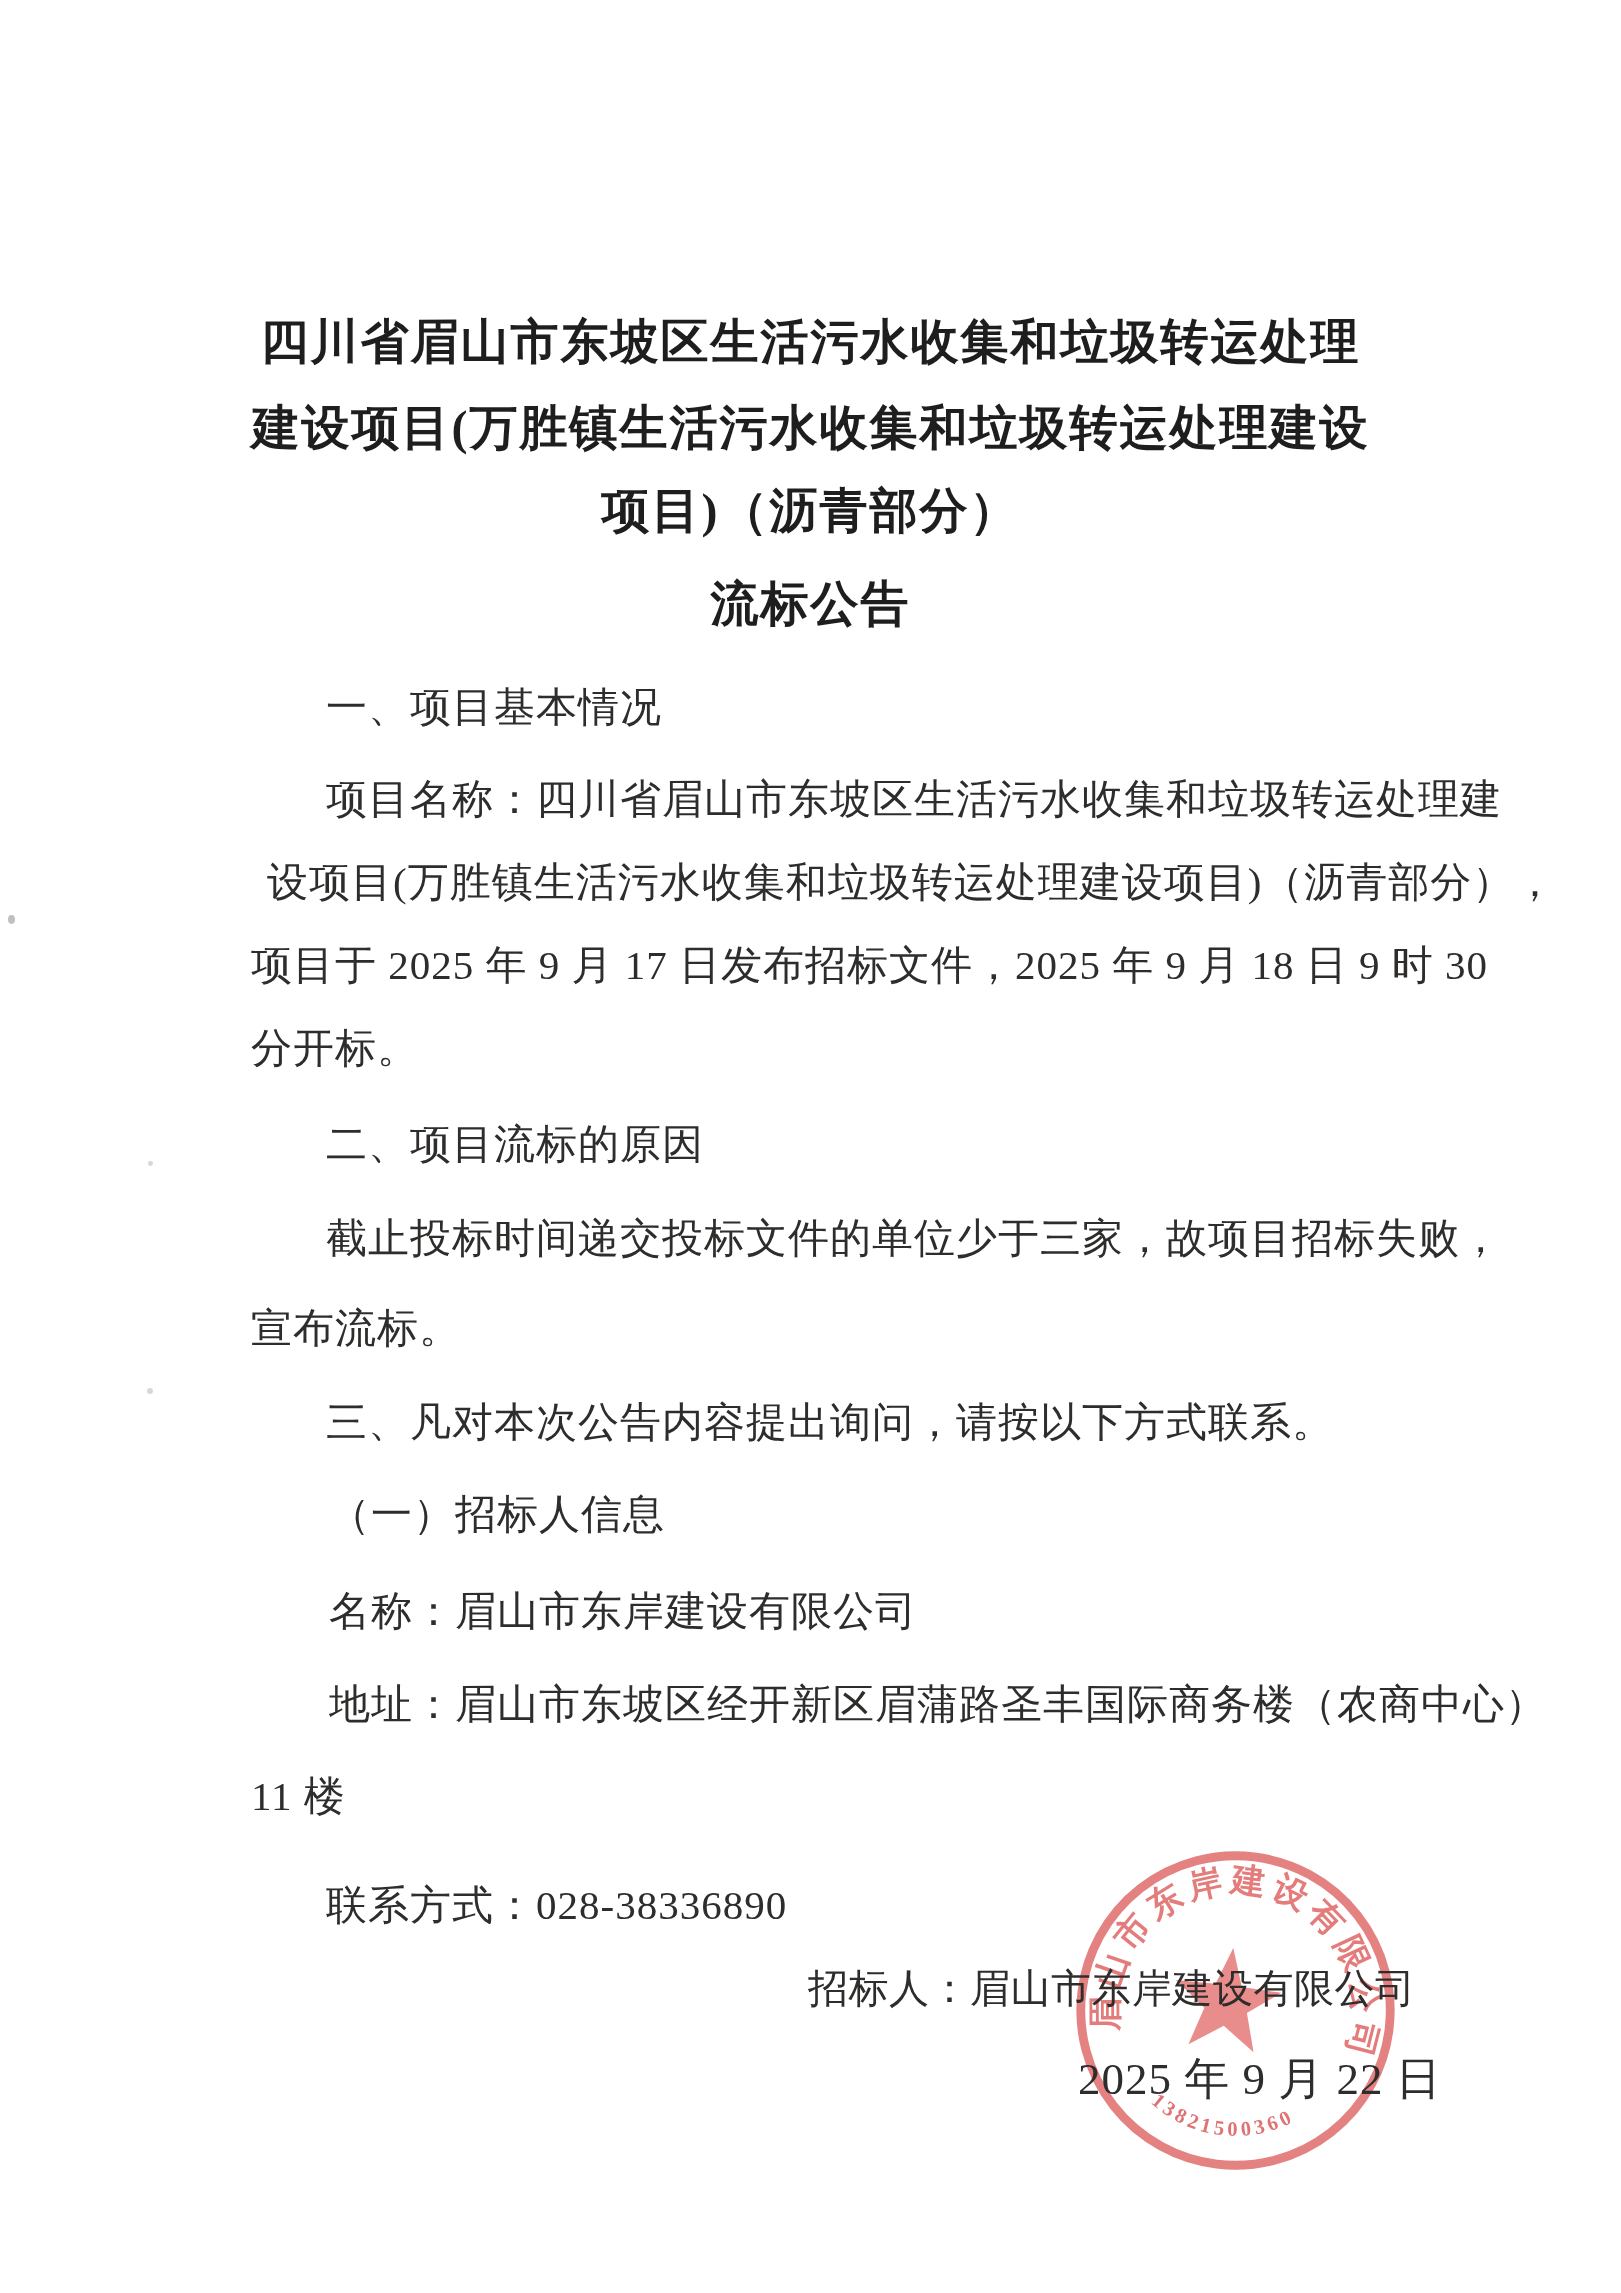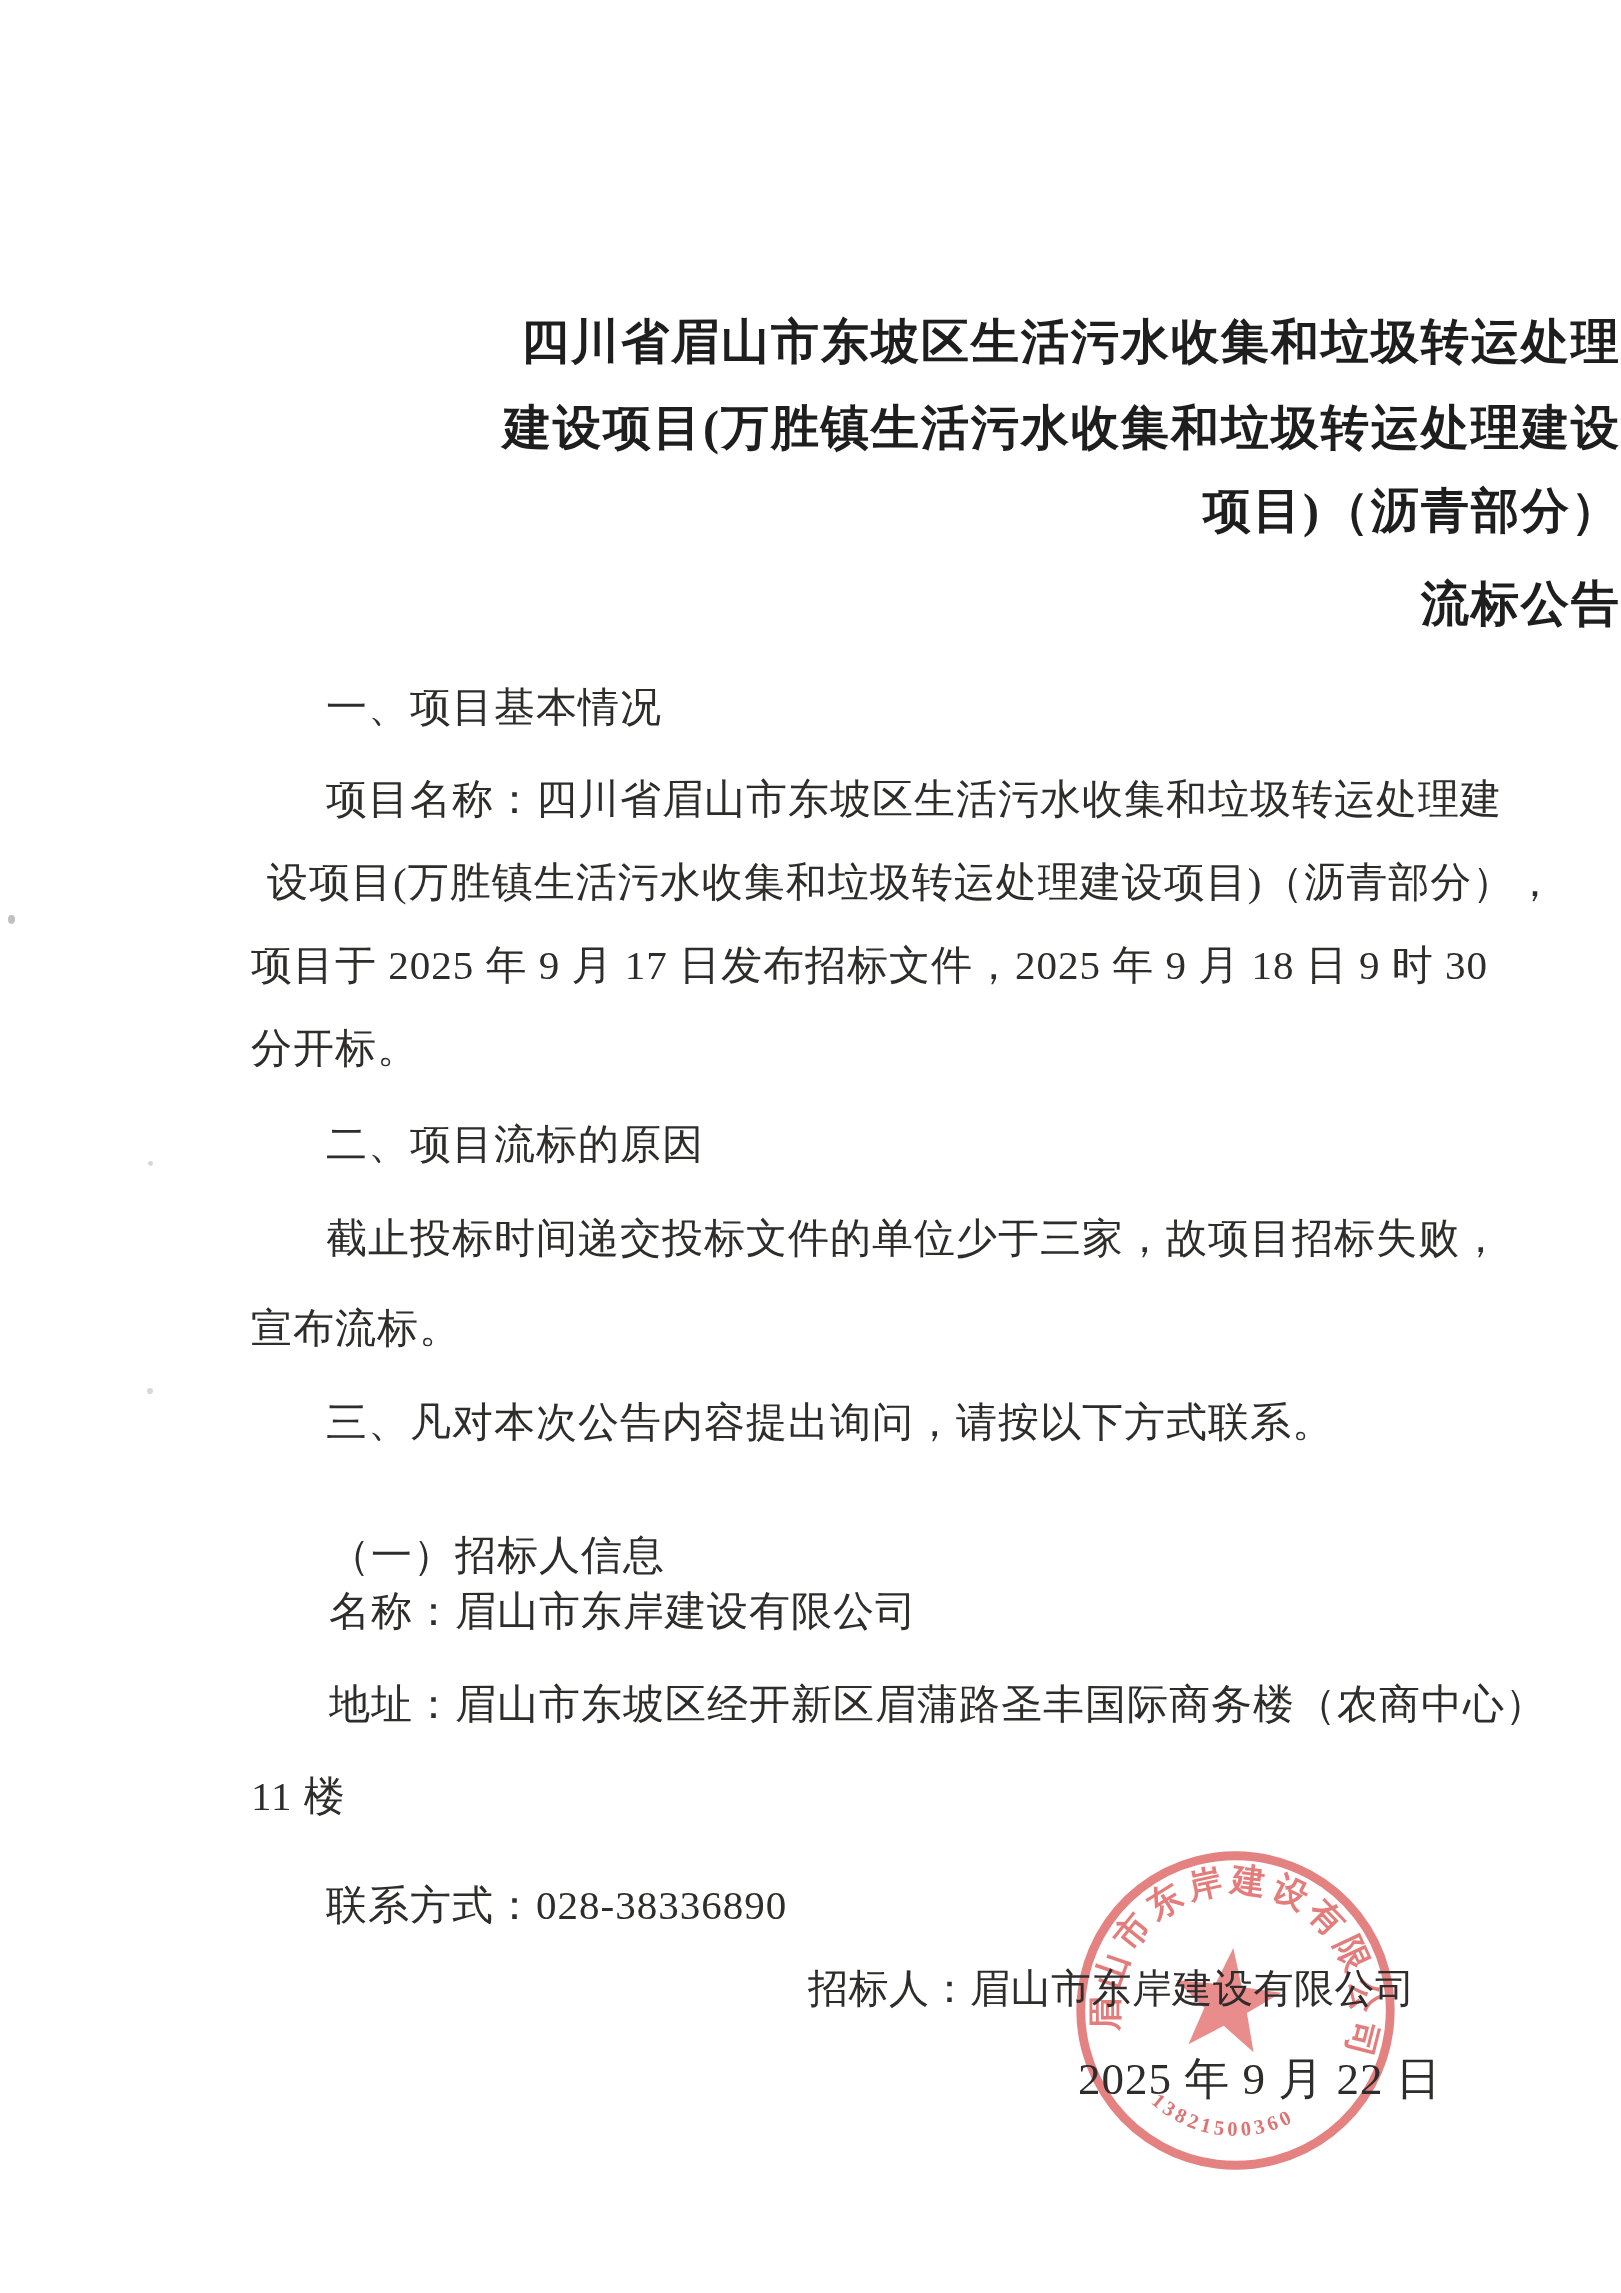"四川省眉山市东坡区生活污水收集和垃圾转运处理" .title-line { text-align: right -> center }
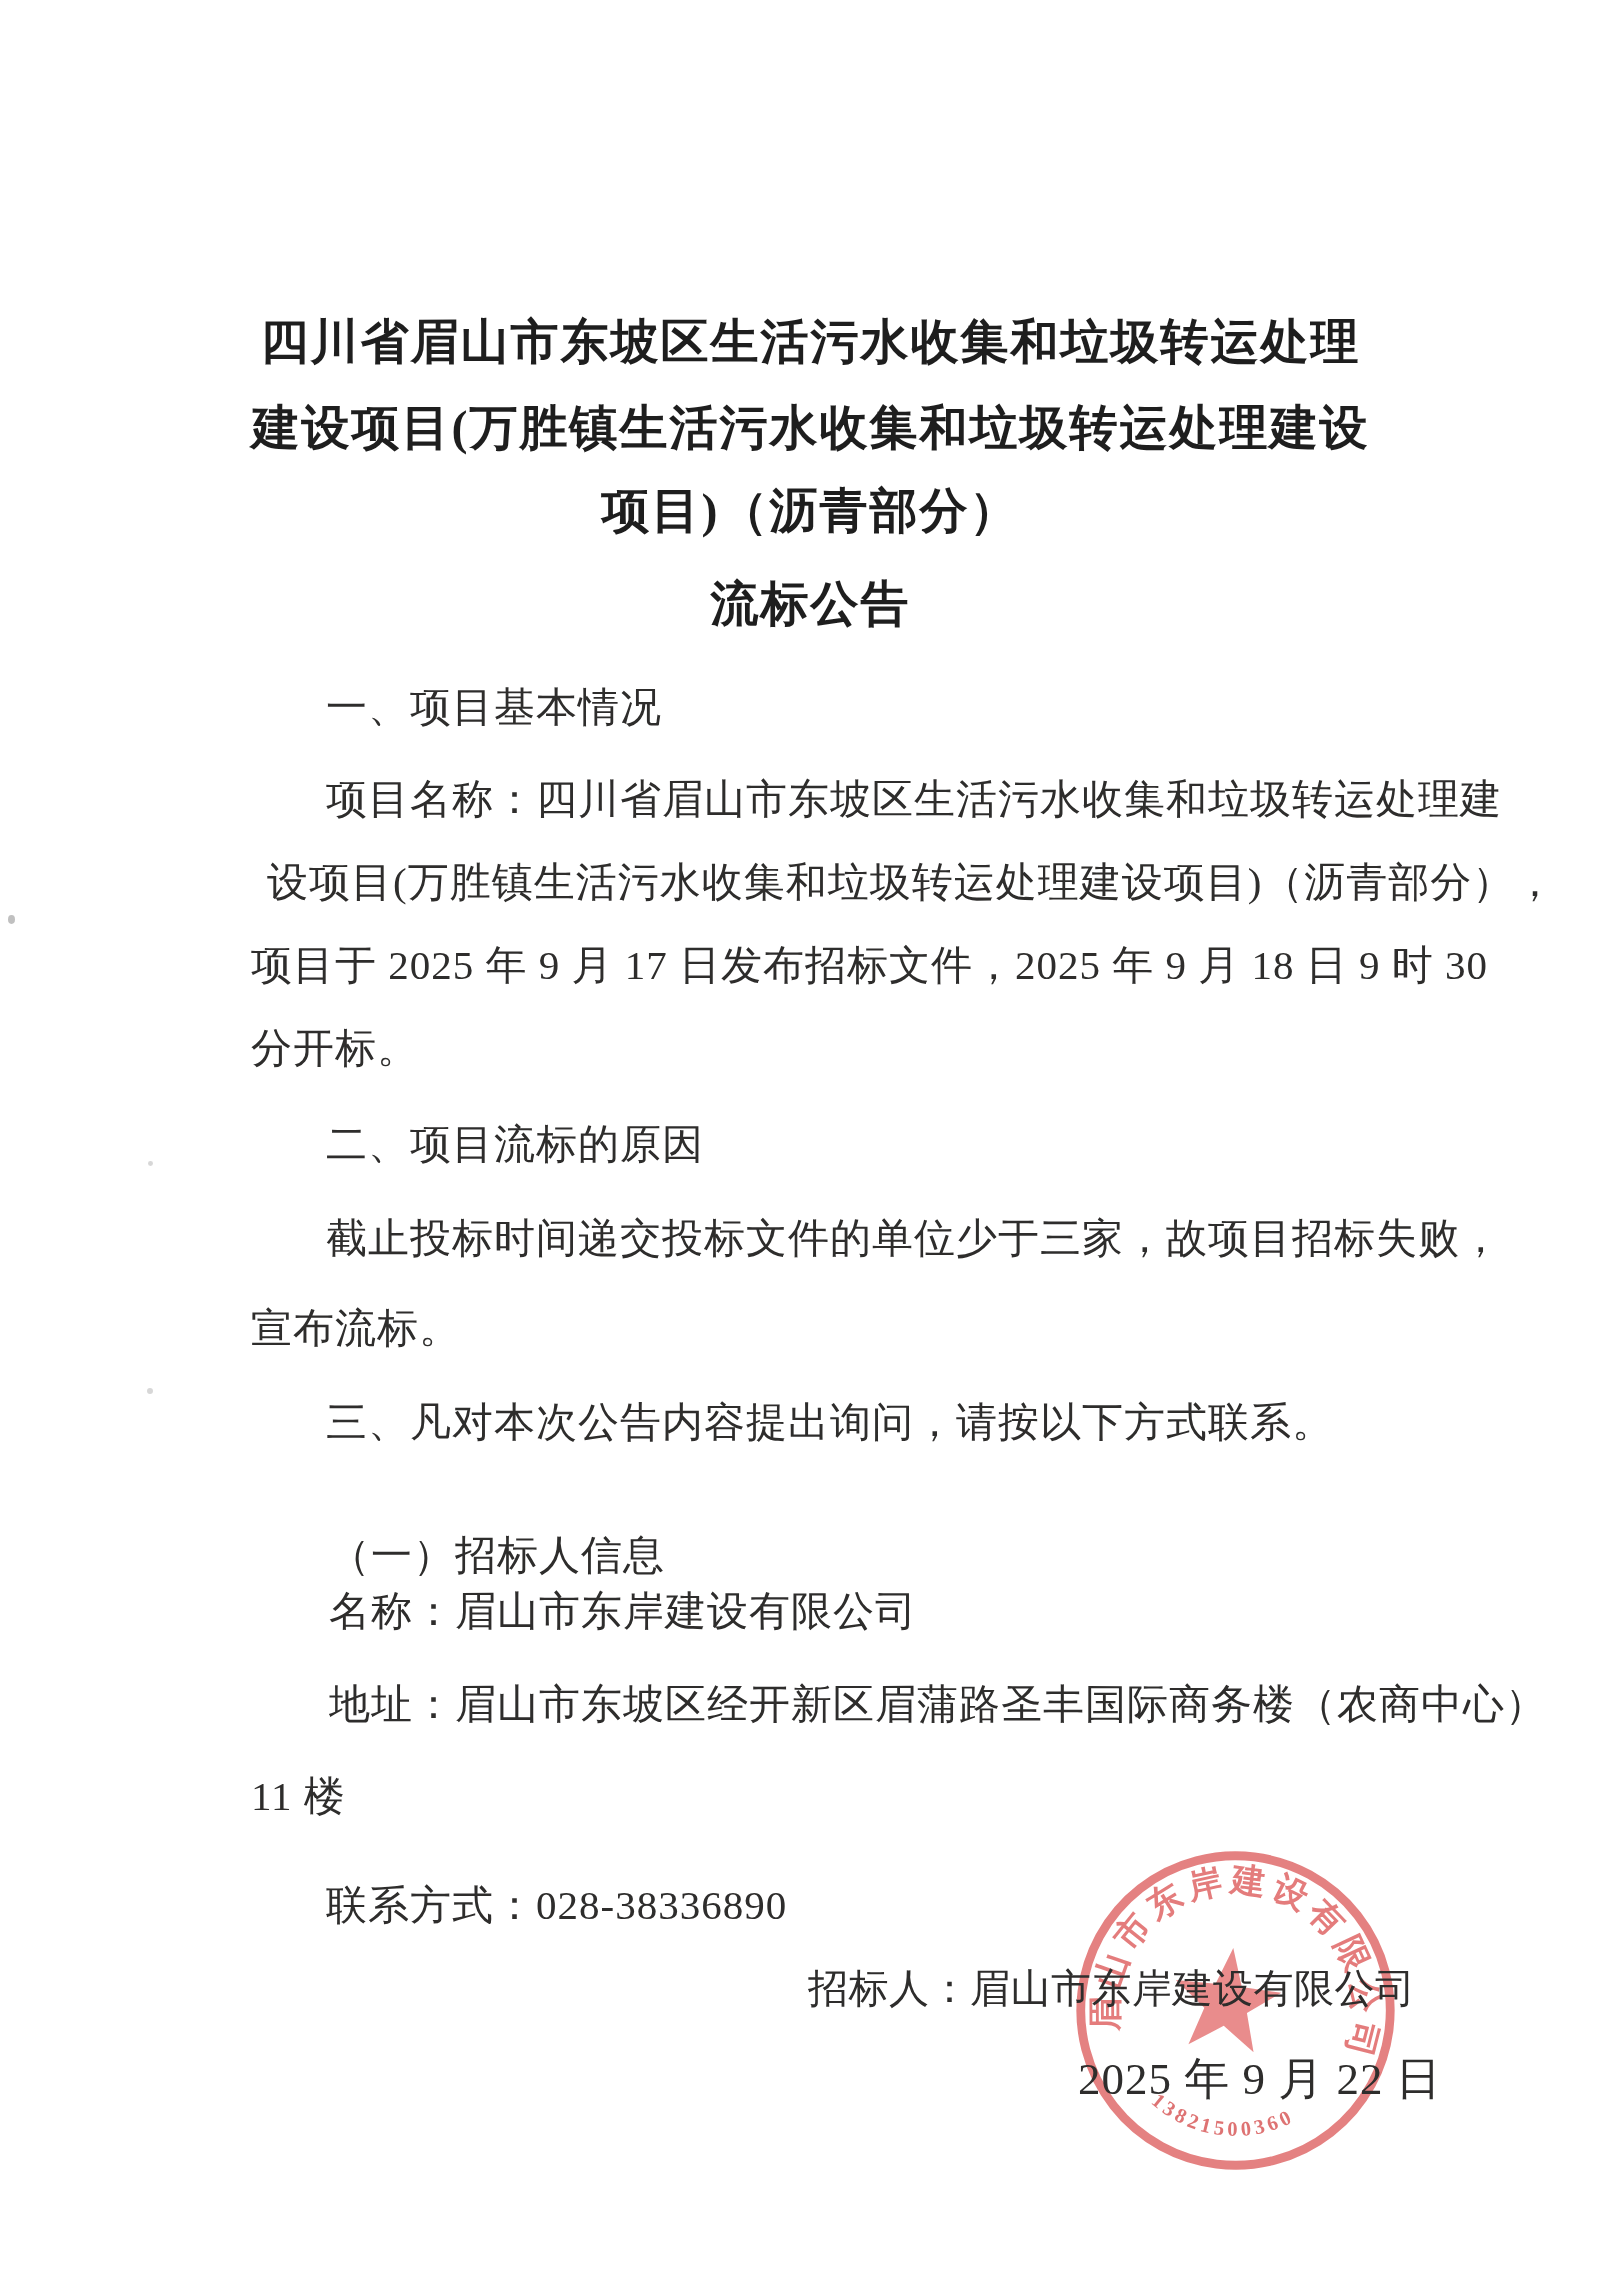"（一）招标人信息" .b9 { top: 1528px -> 1487px }
